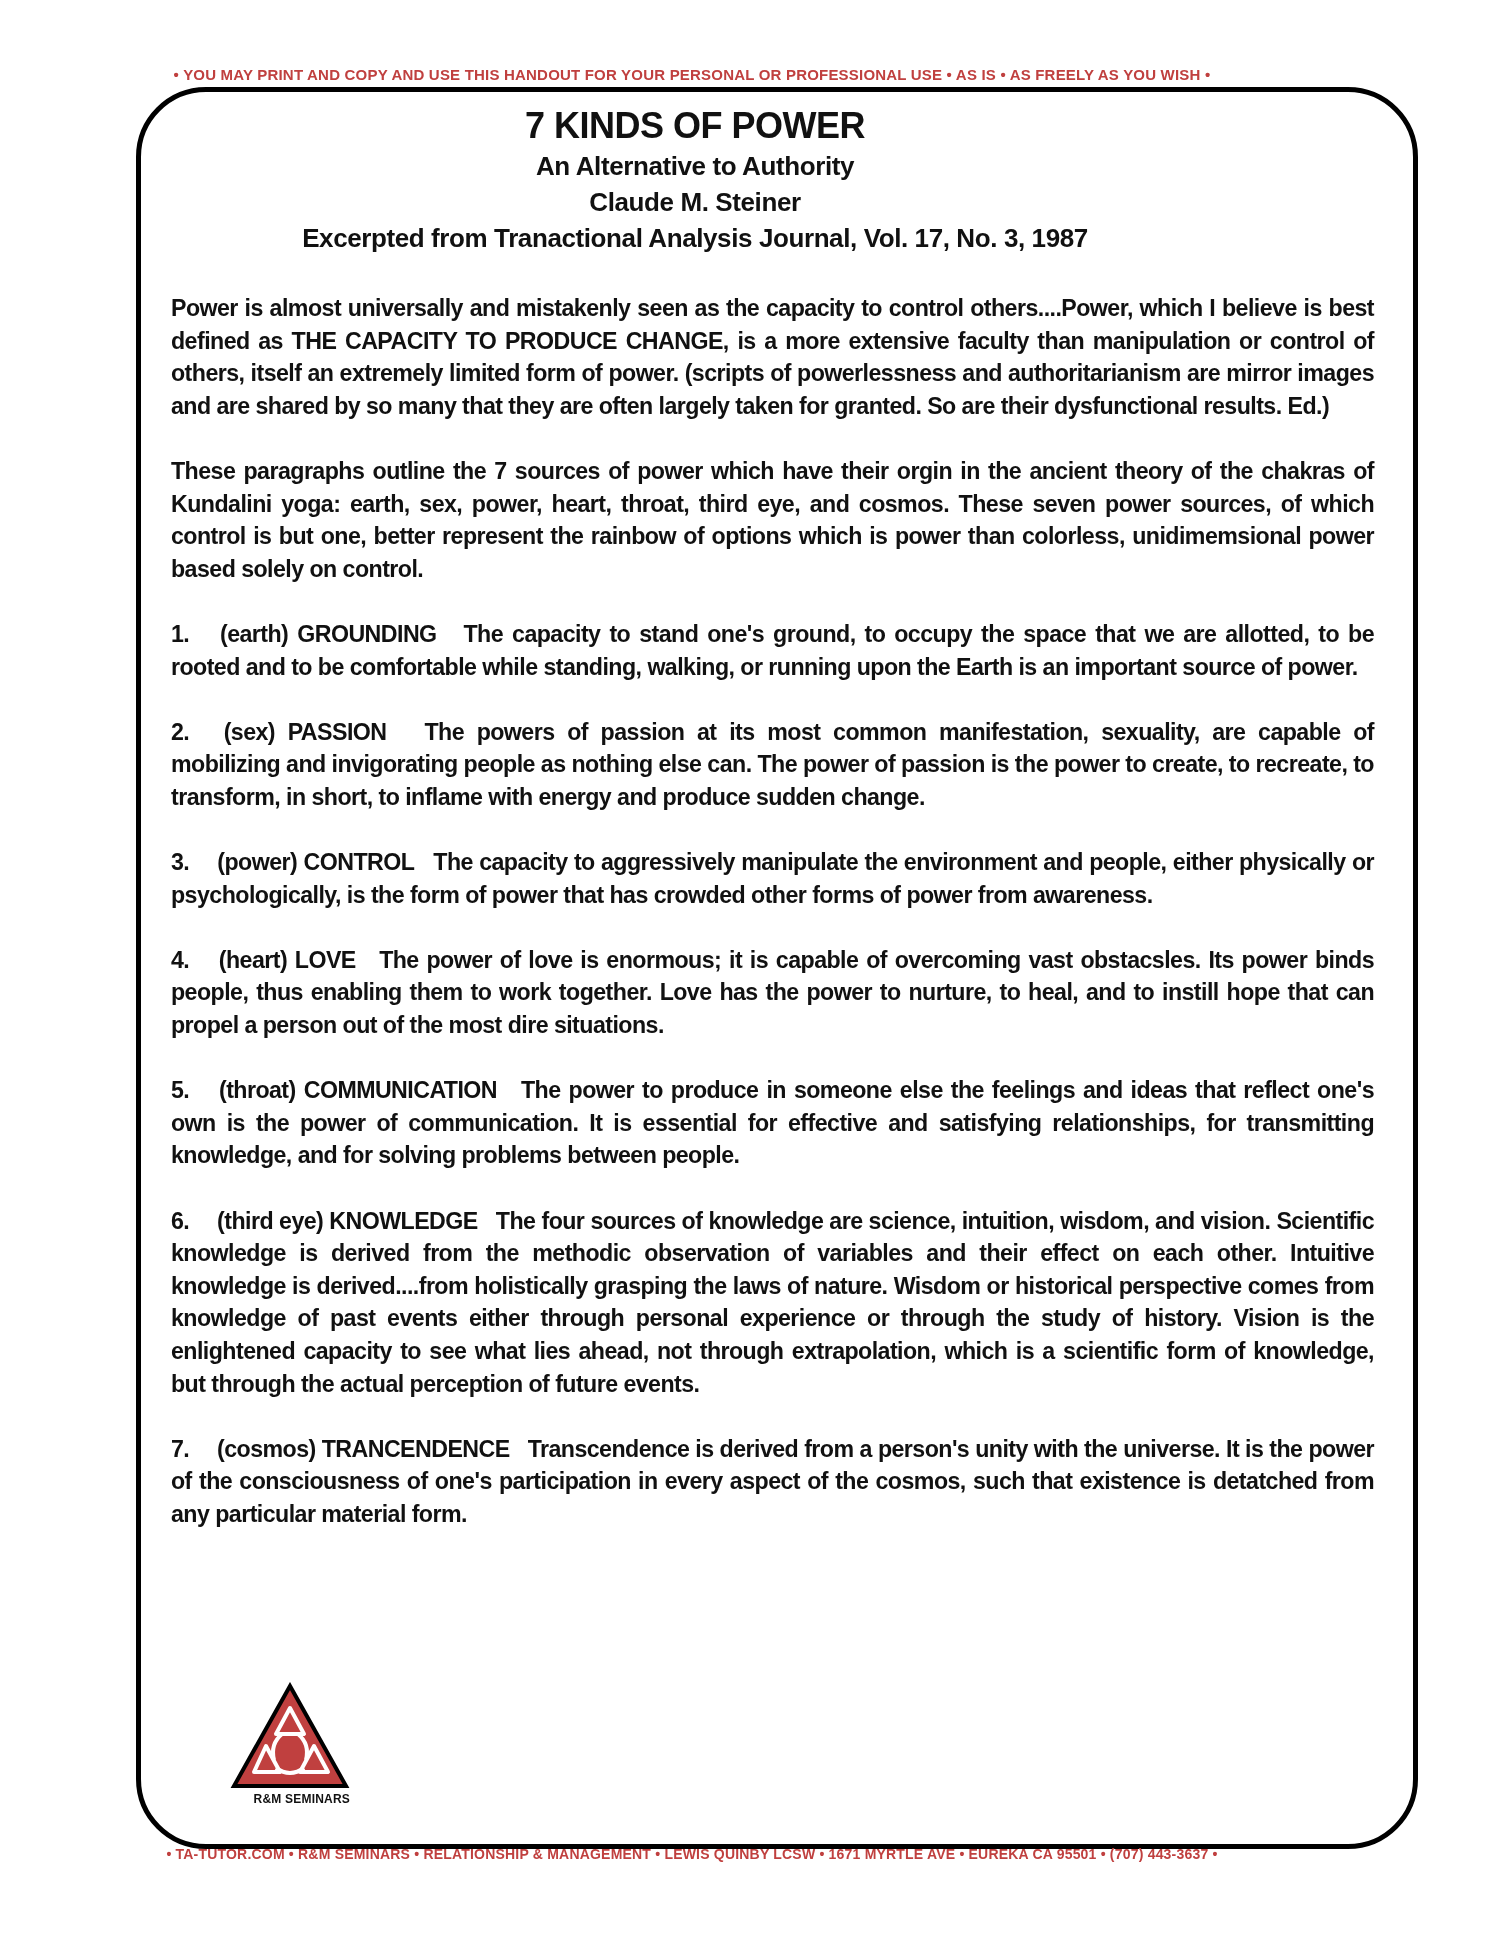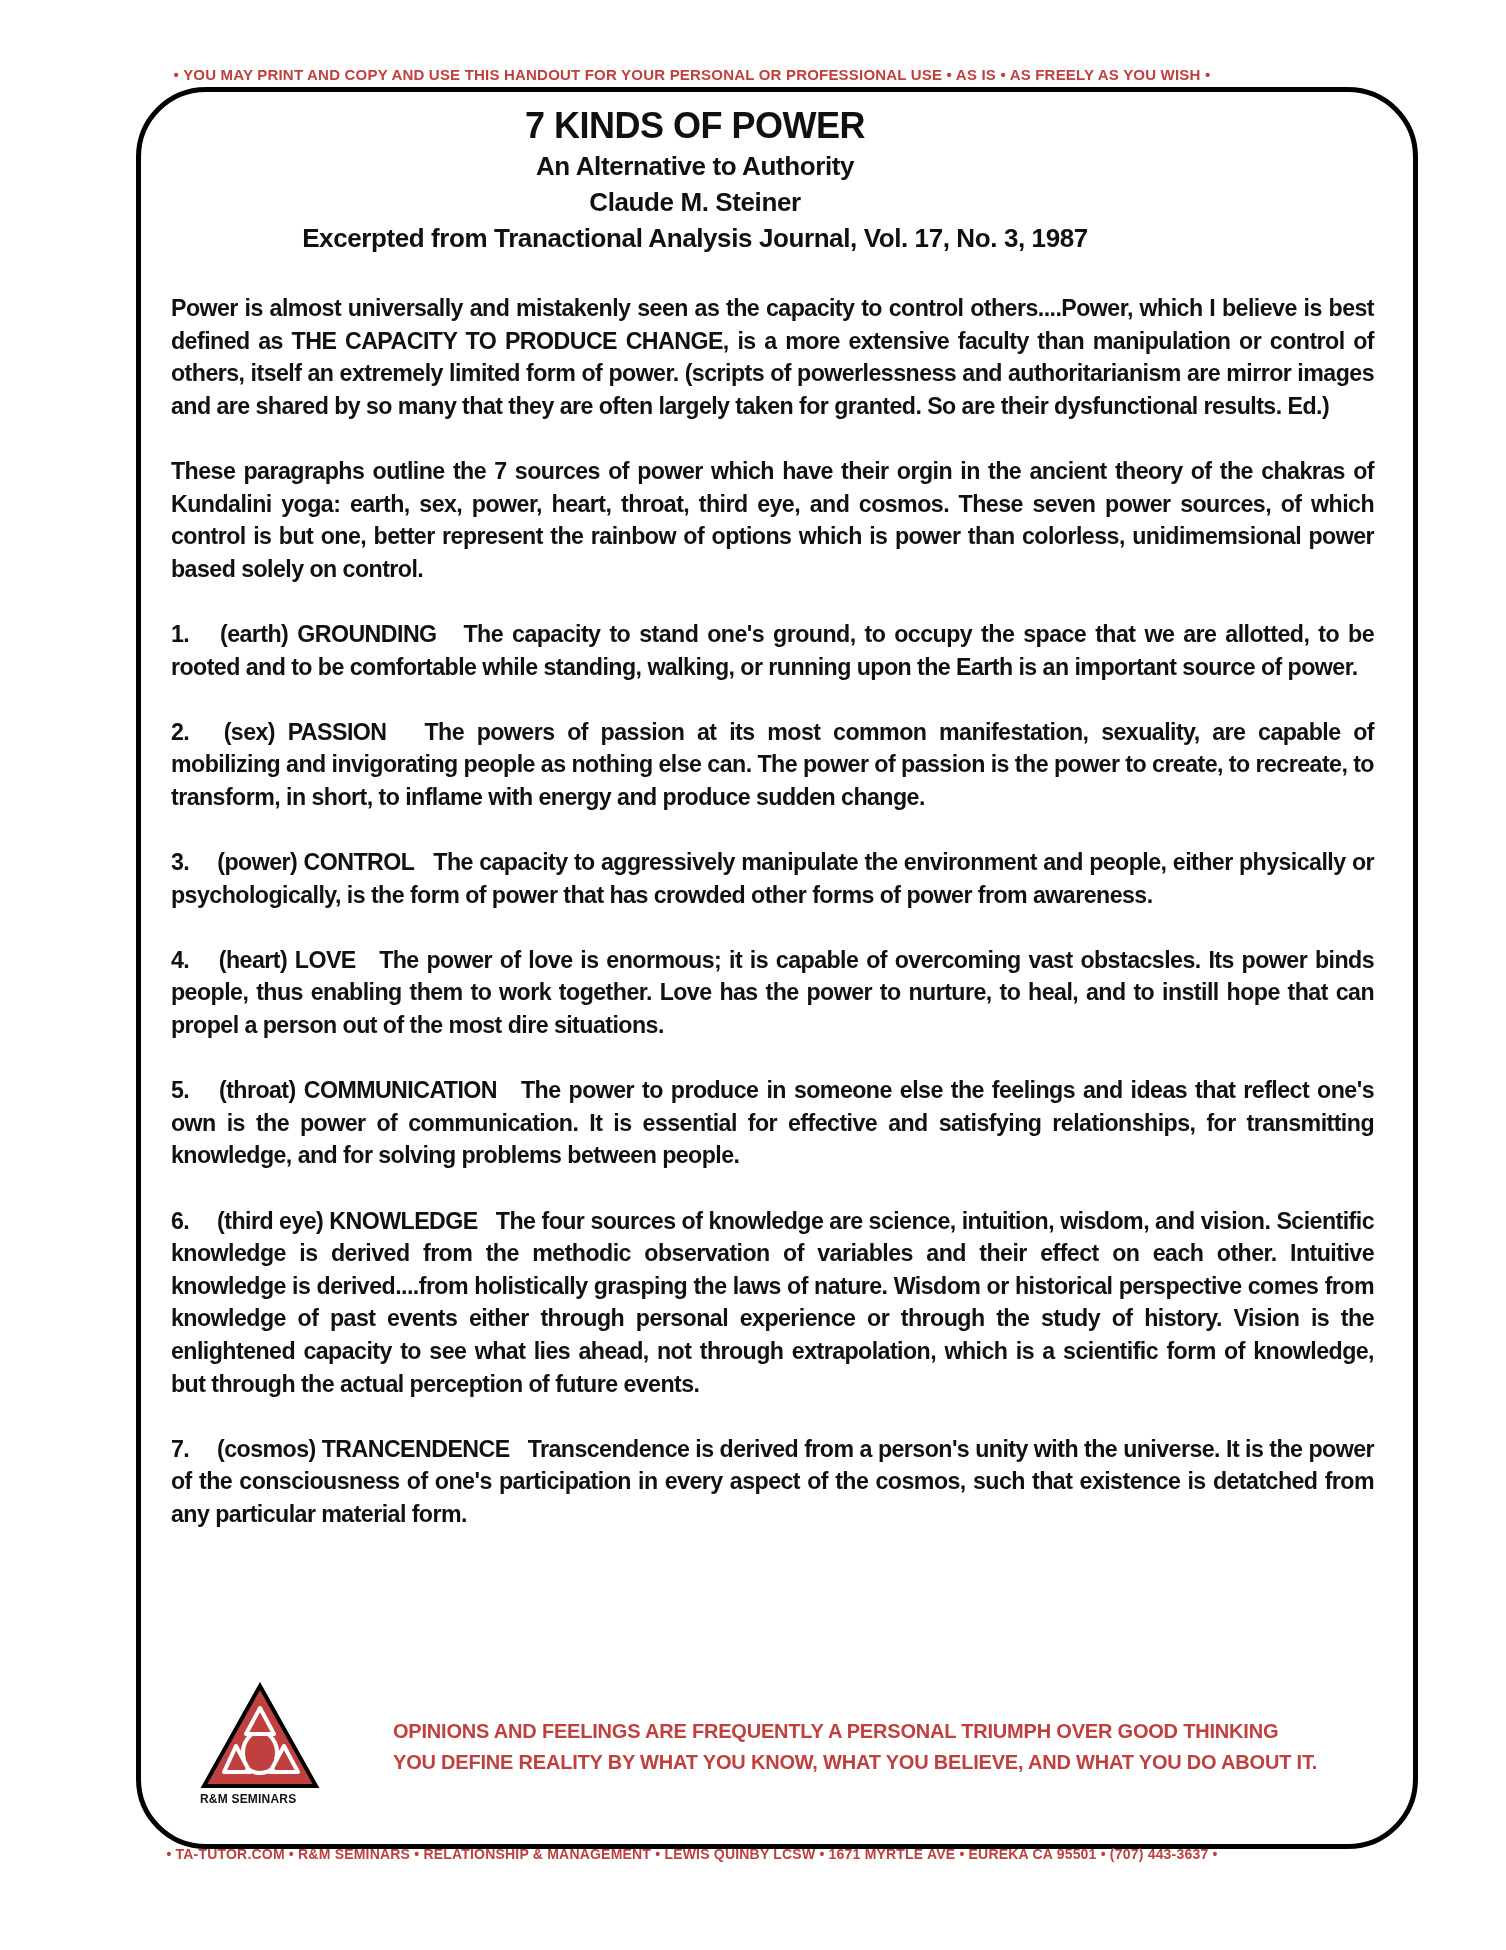"OPINIONS AND FEELINGS ARE FREQUENTLY" div.quotes { html: <div> <div>OPINIONS AND FEELINGS ARE FREQUENTLY A PERSONAL TRIUMPH OVER GOOD THINKING</div> <div>YOU DEFINE REALITY BY WHAT YOU KNOW, WHAT YOU BELIEVE, AND WHAT YOU DO ABOUT IT.</div> </div> -> none }
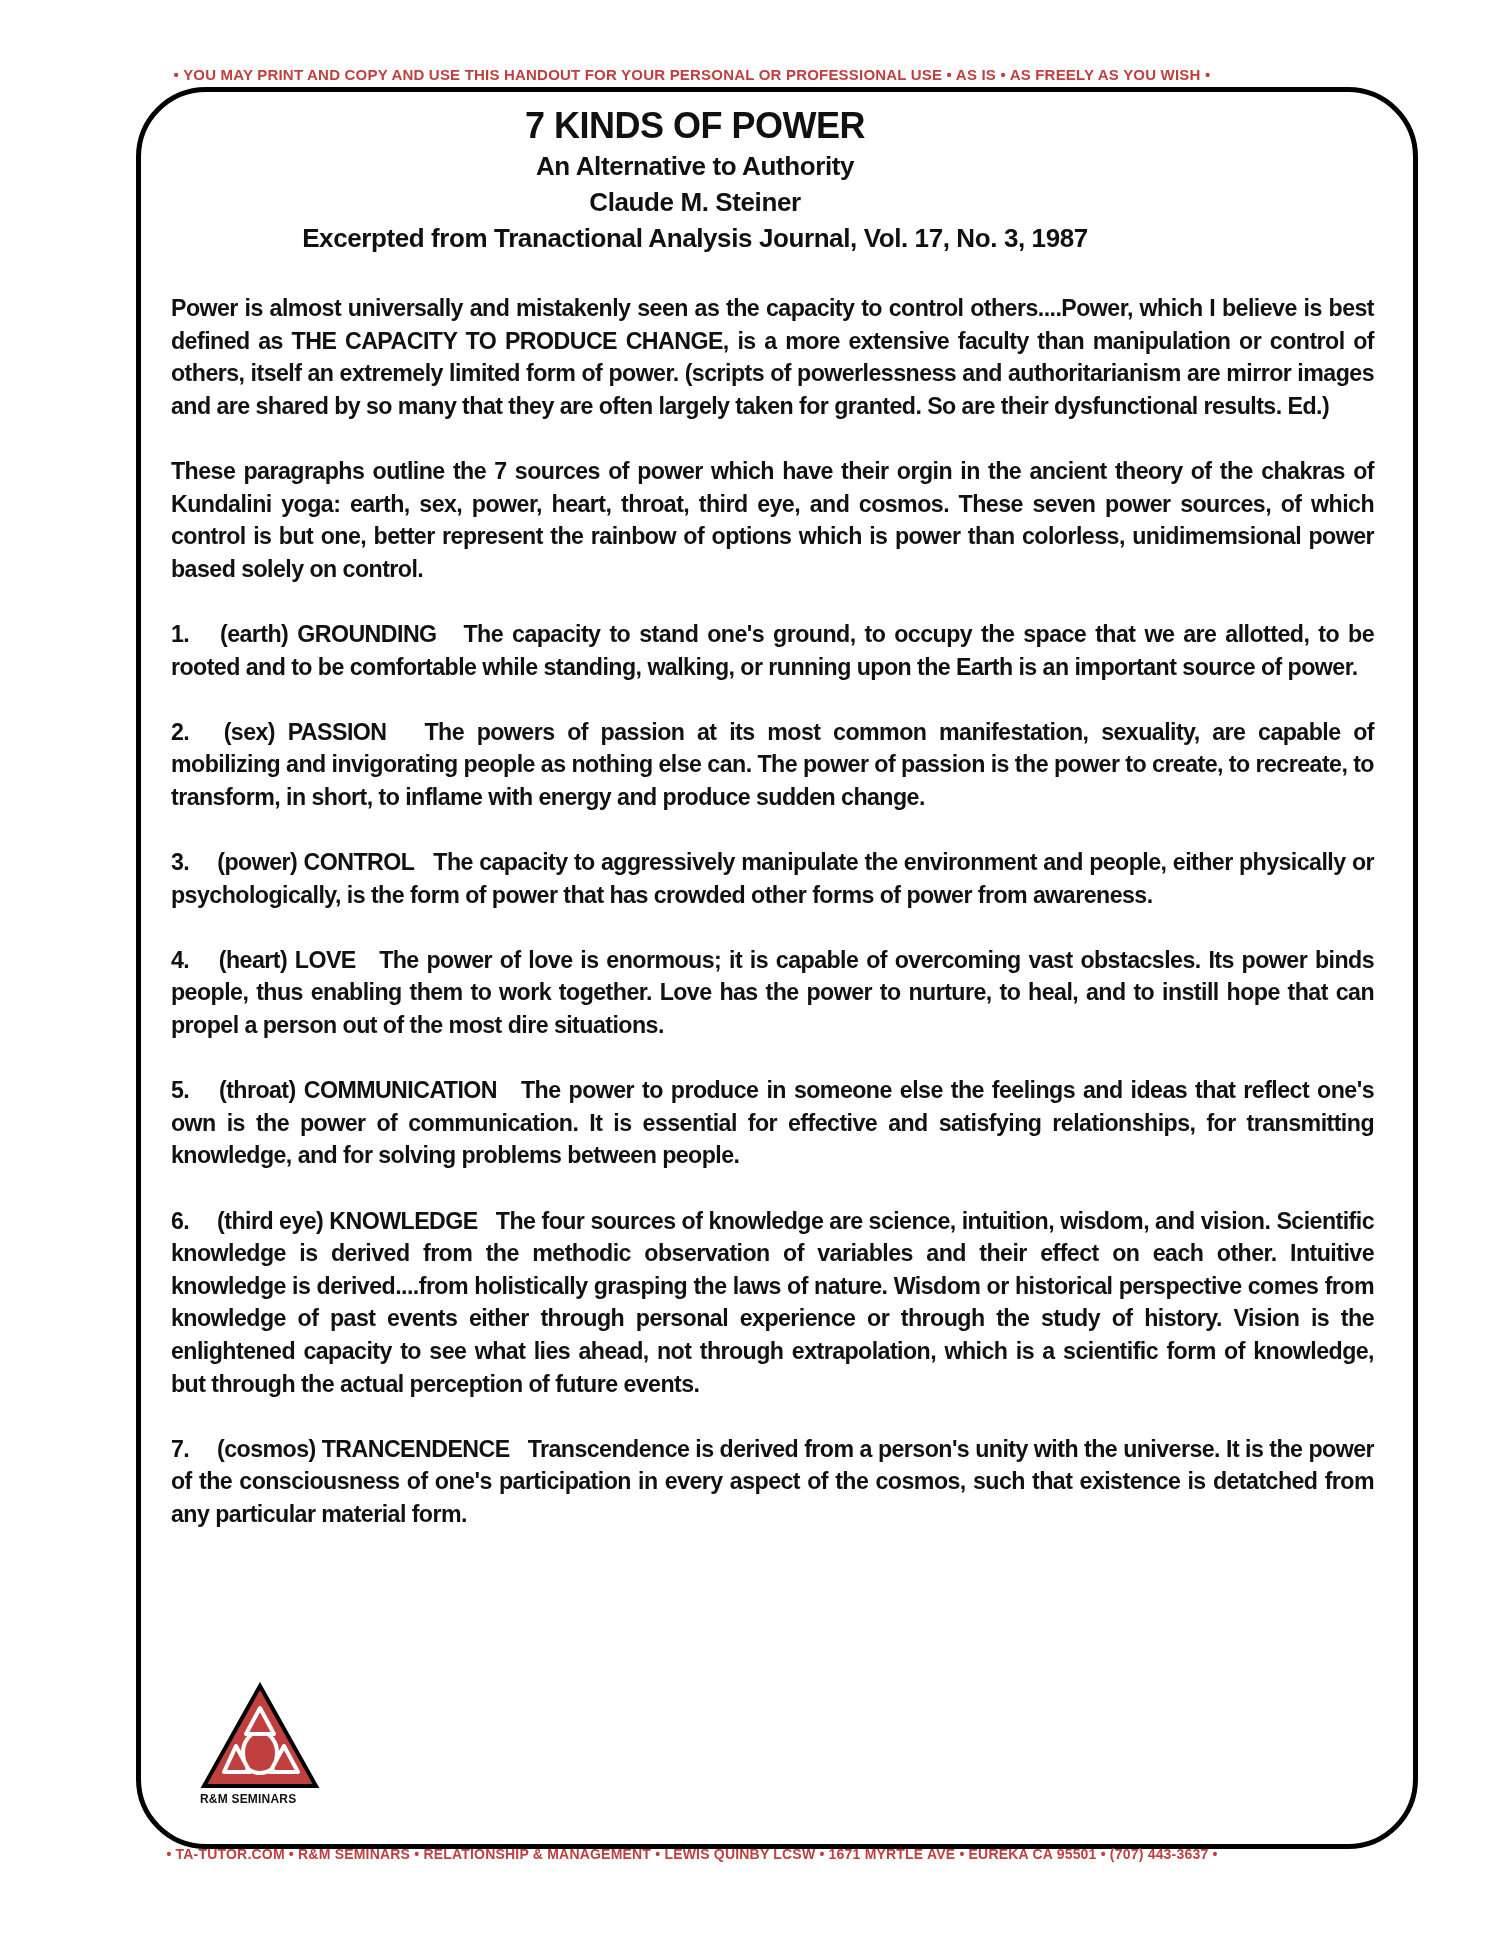"R&M SEMINARS" .logo { text-align: left -> right }
